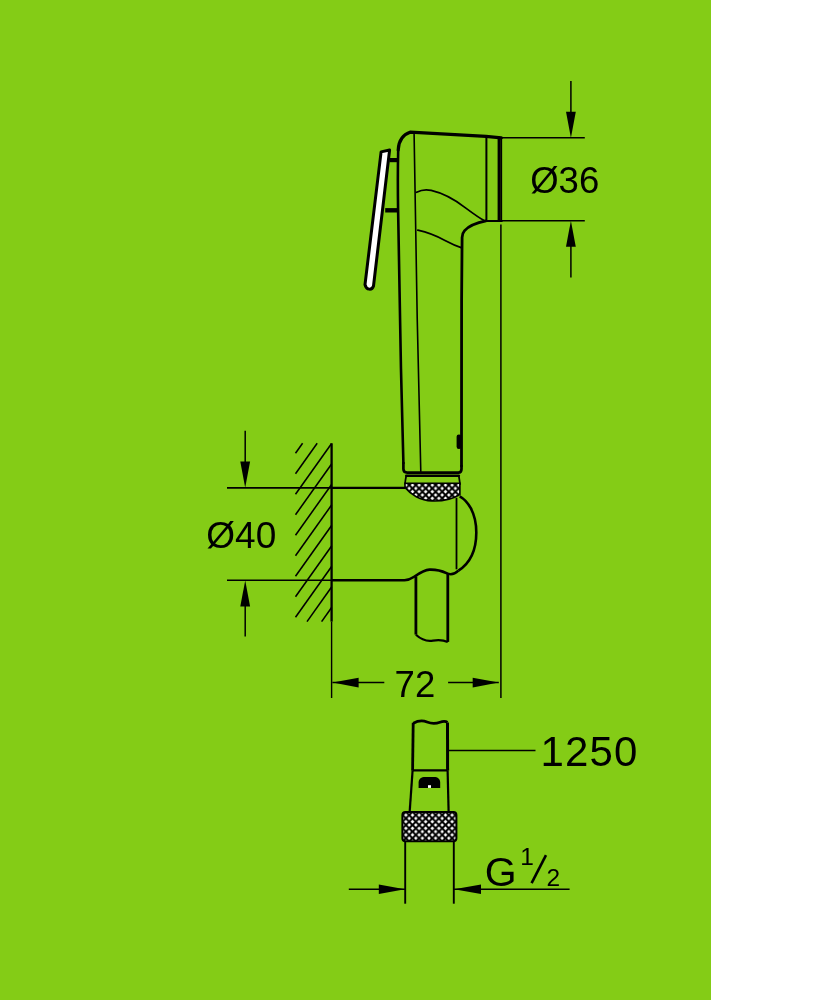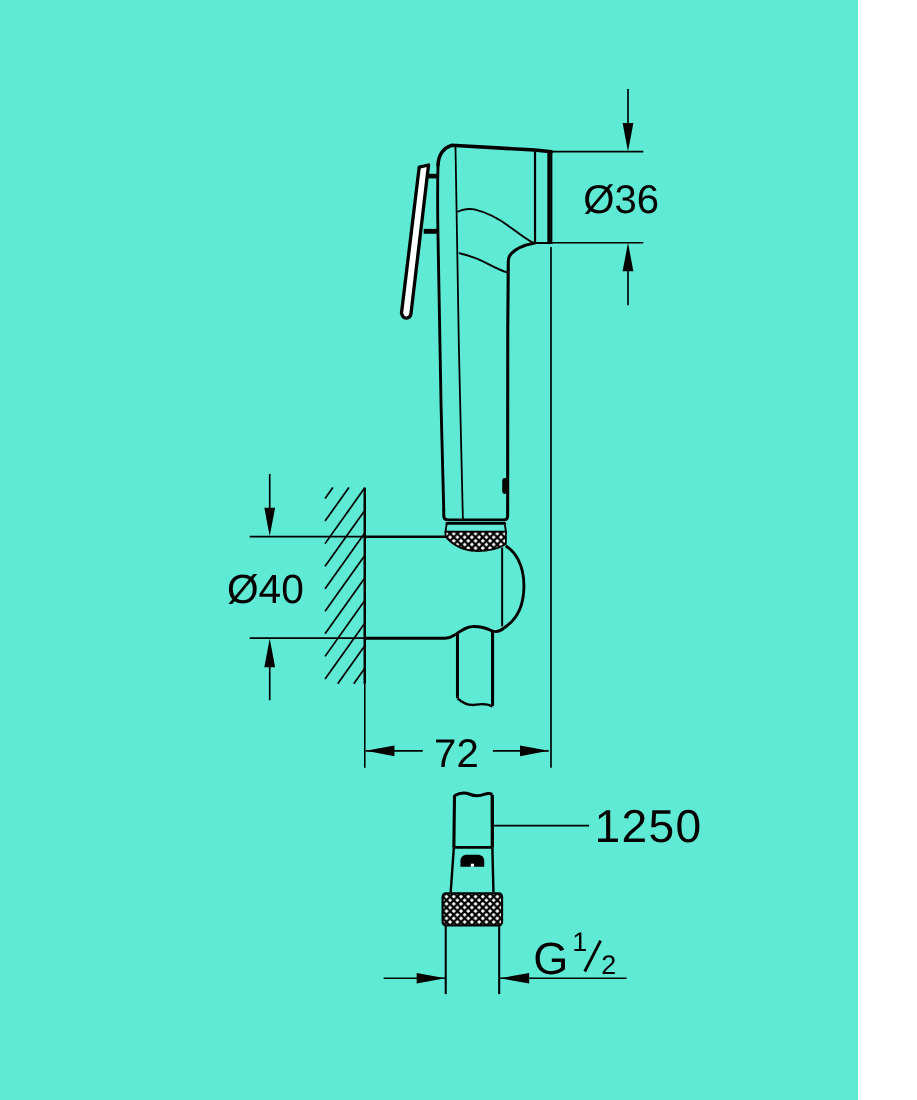"Ø36" #page { background: #5eead4 -> #84cc16; width: 780px -> 711px }
